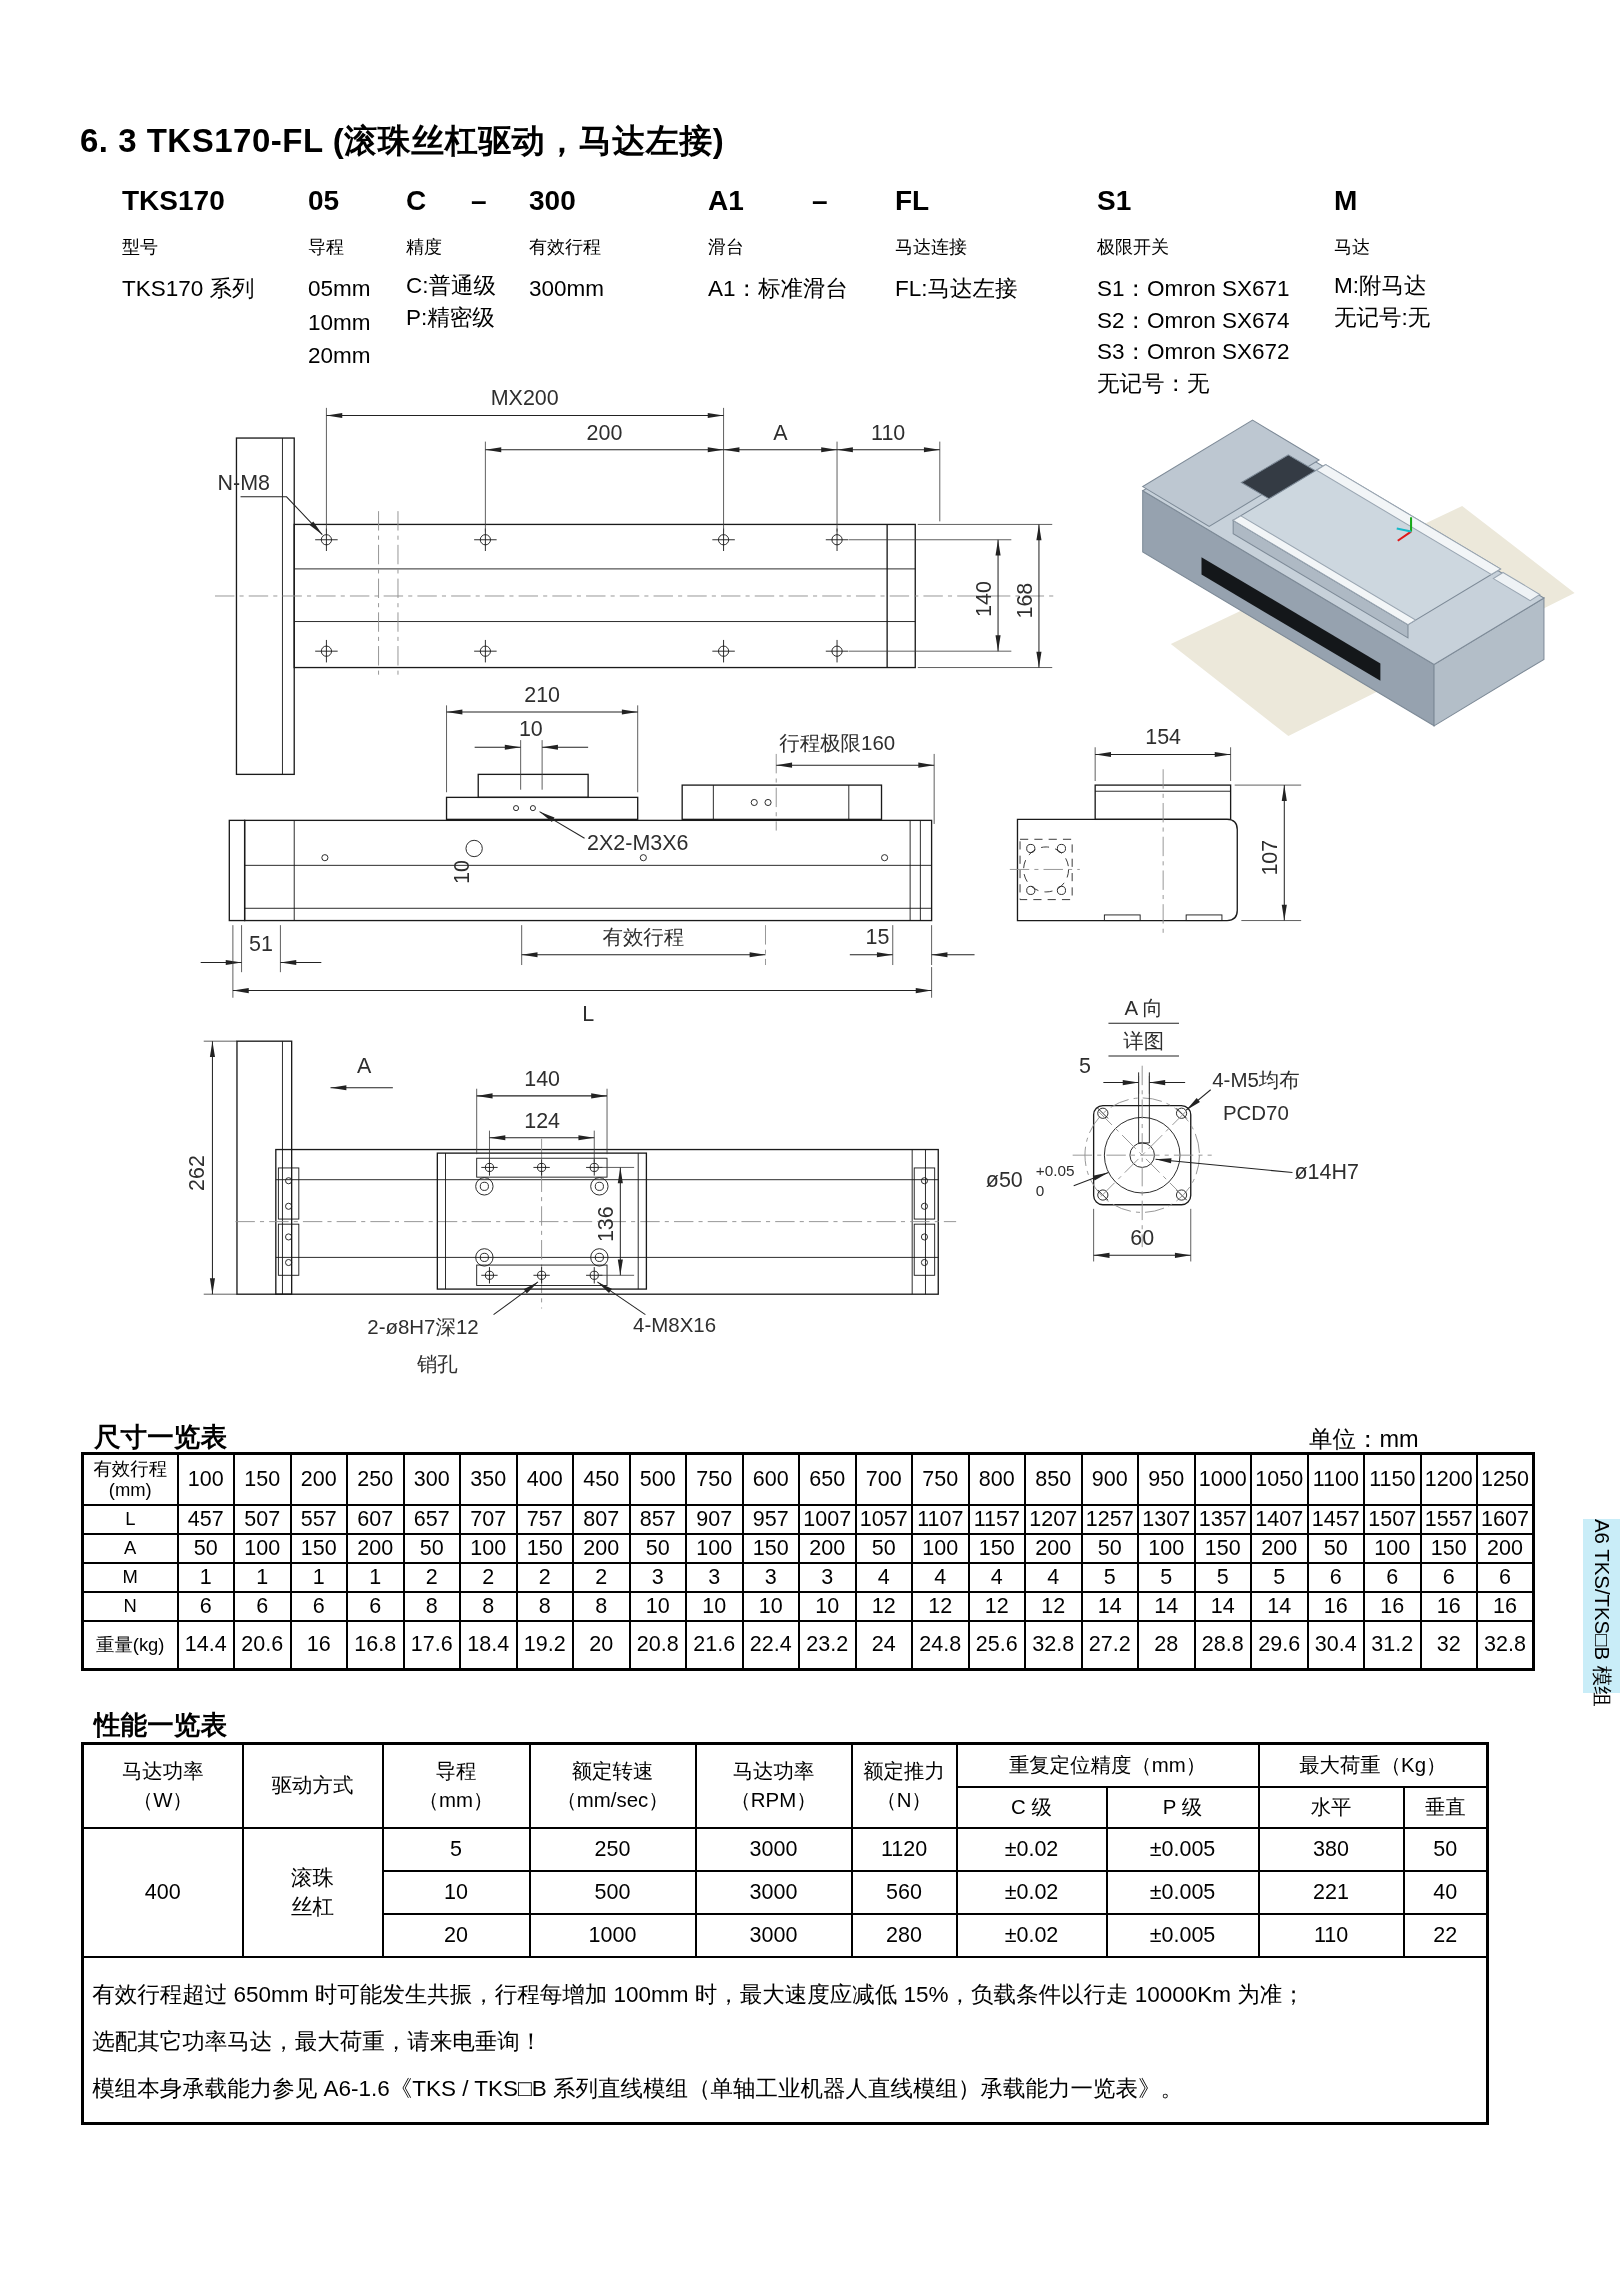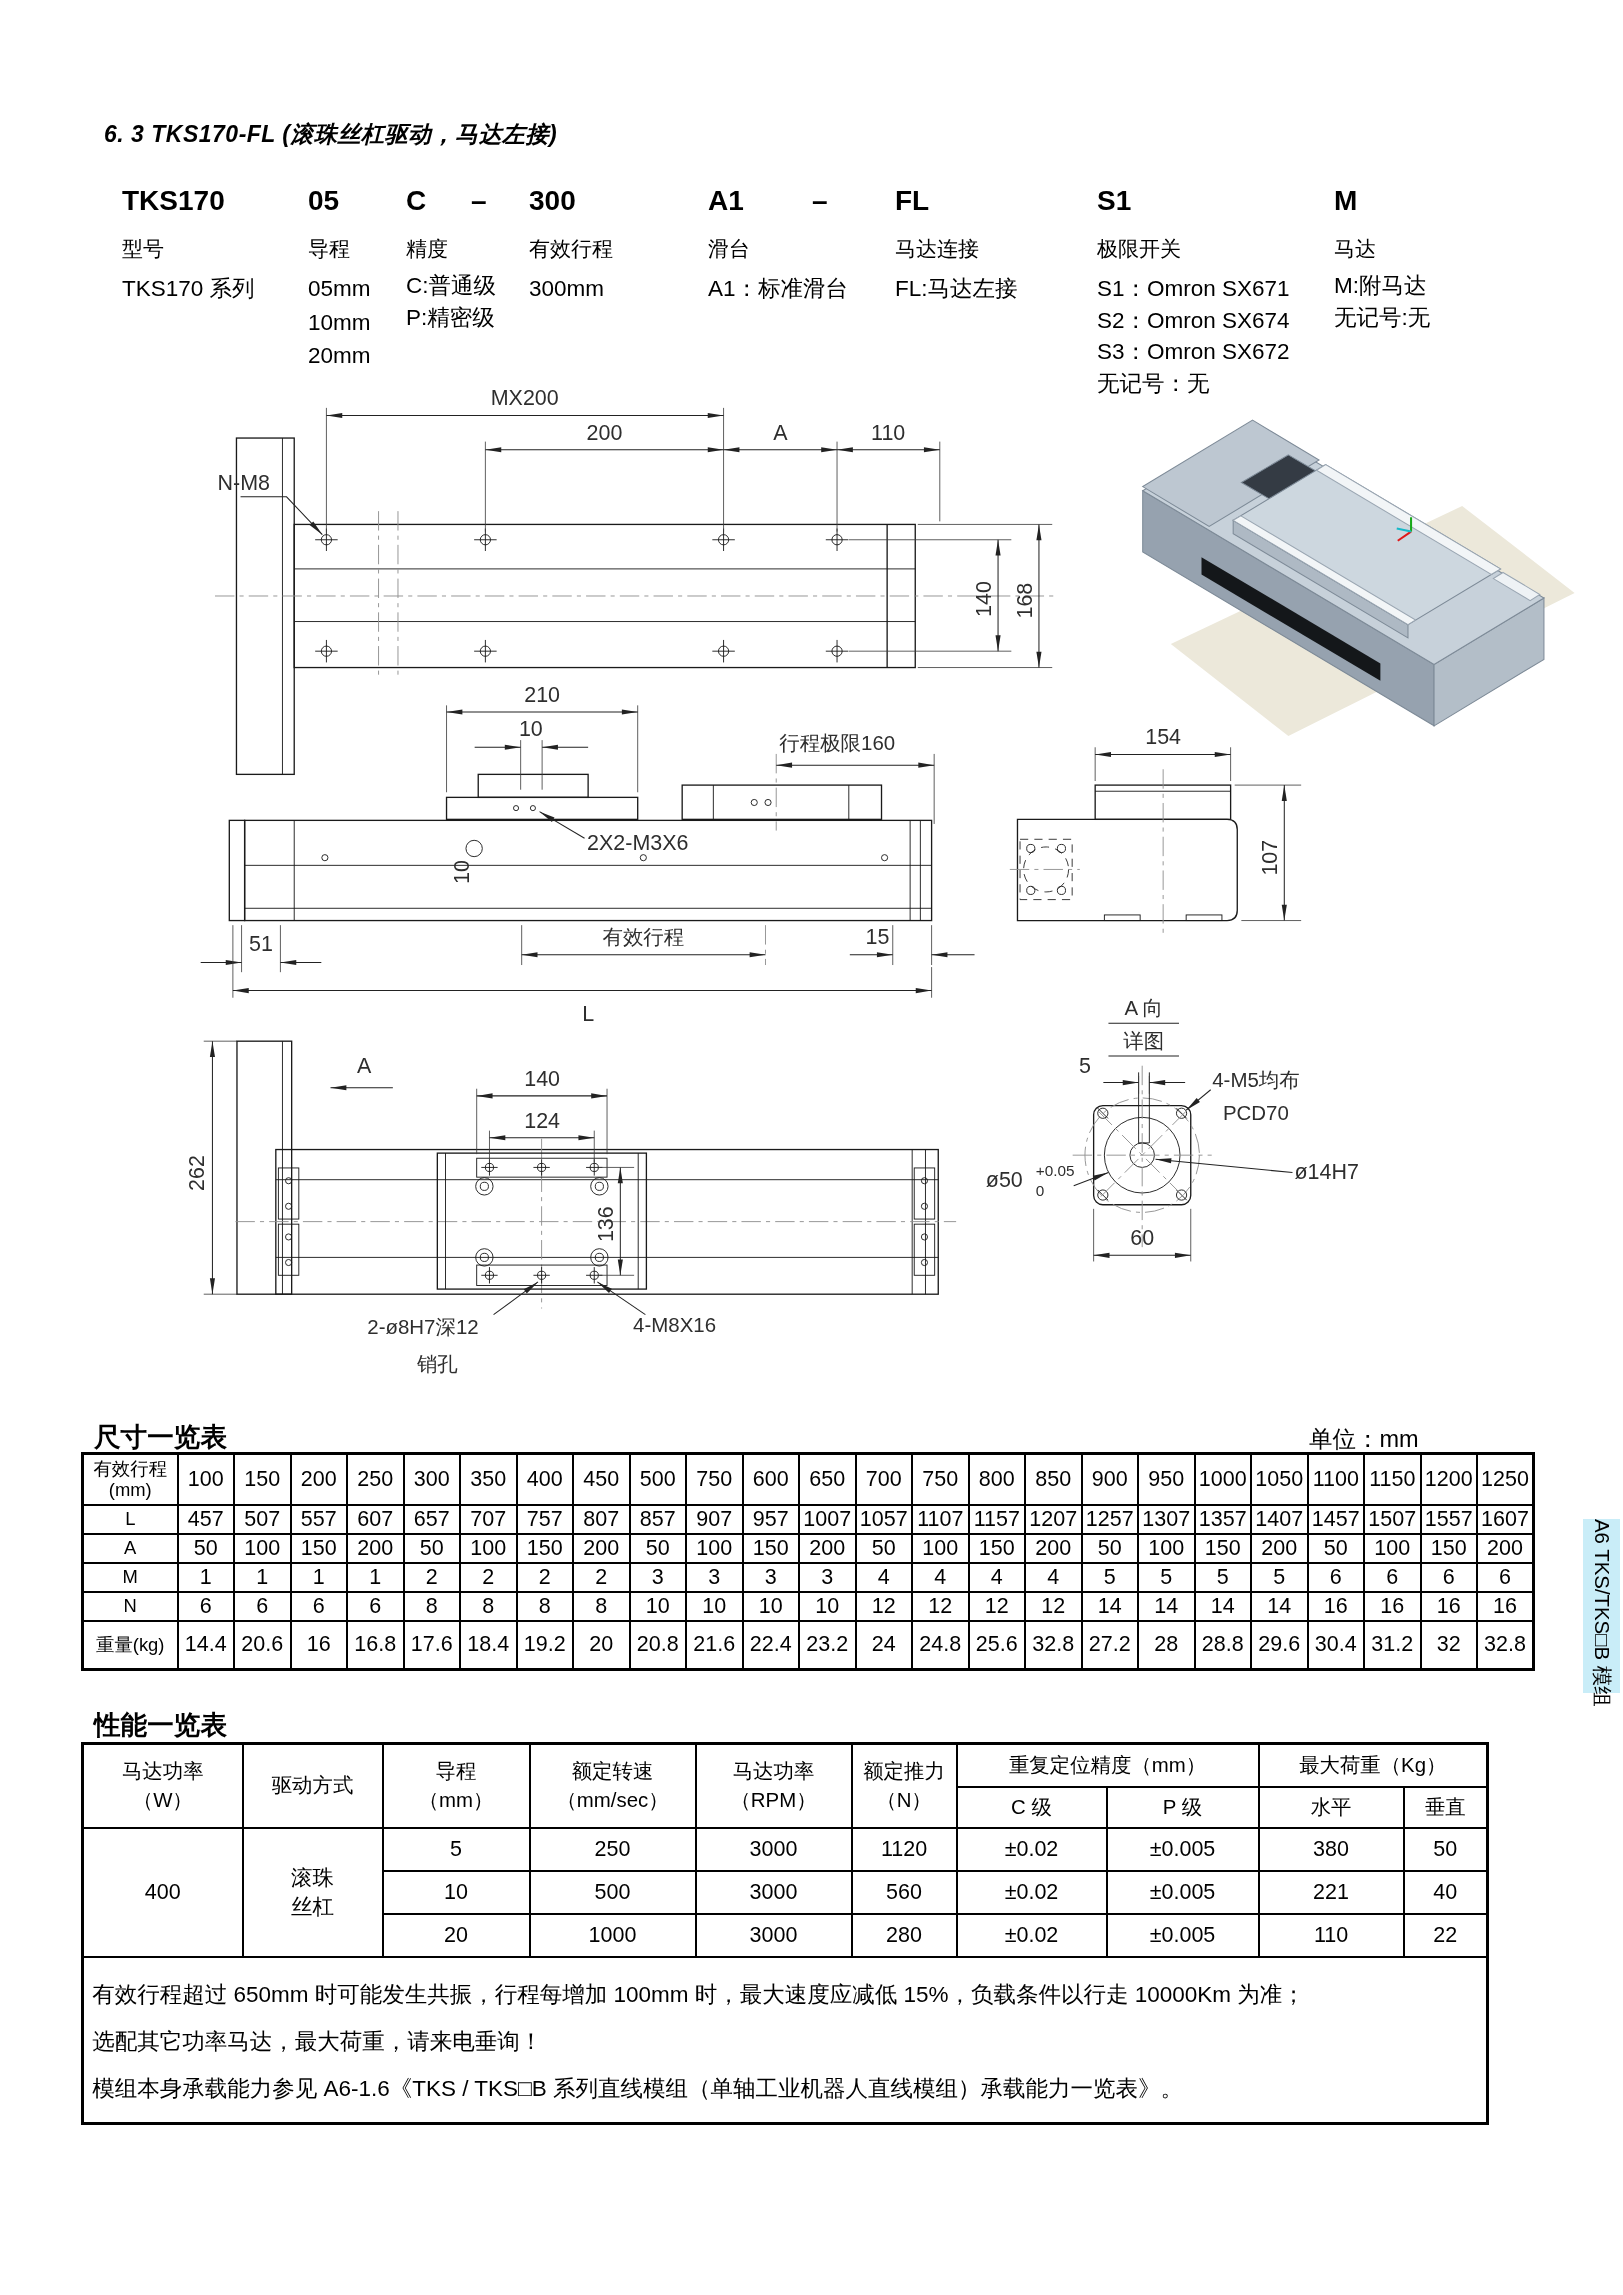"6. 3 TKS170-FL (滚珠丝杠驱动，马达左接)" #title { font-size: 23px -> 33px; font-style: italic -> none; left: 104px -> 80px }
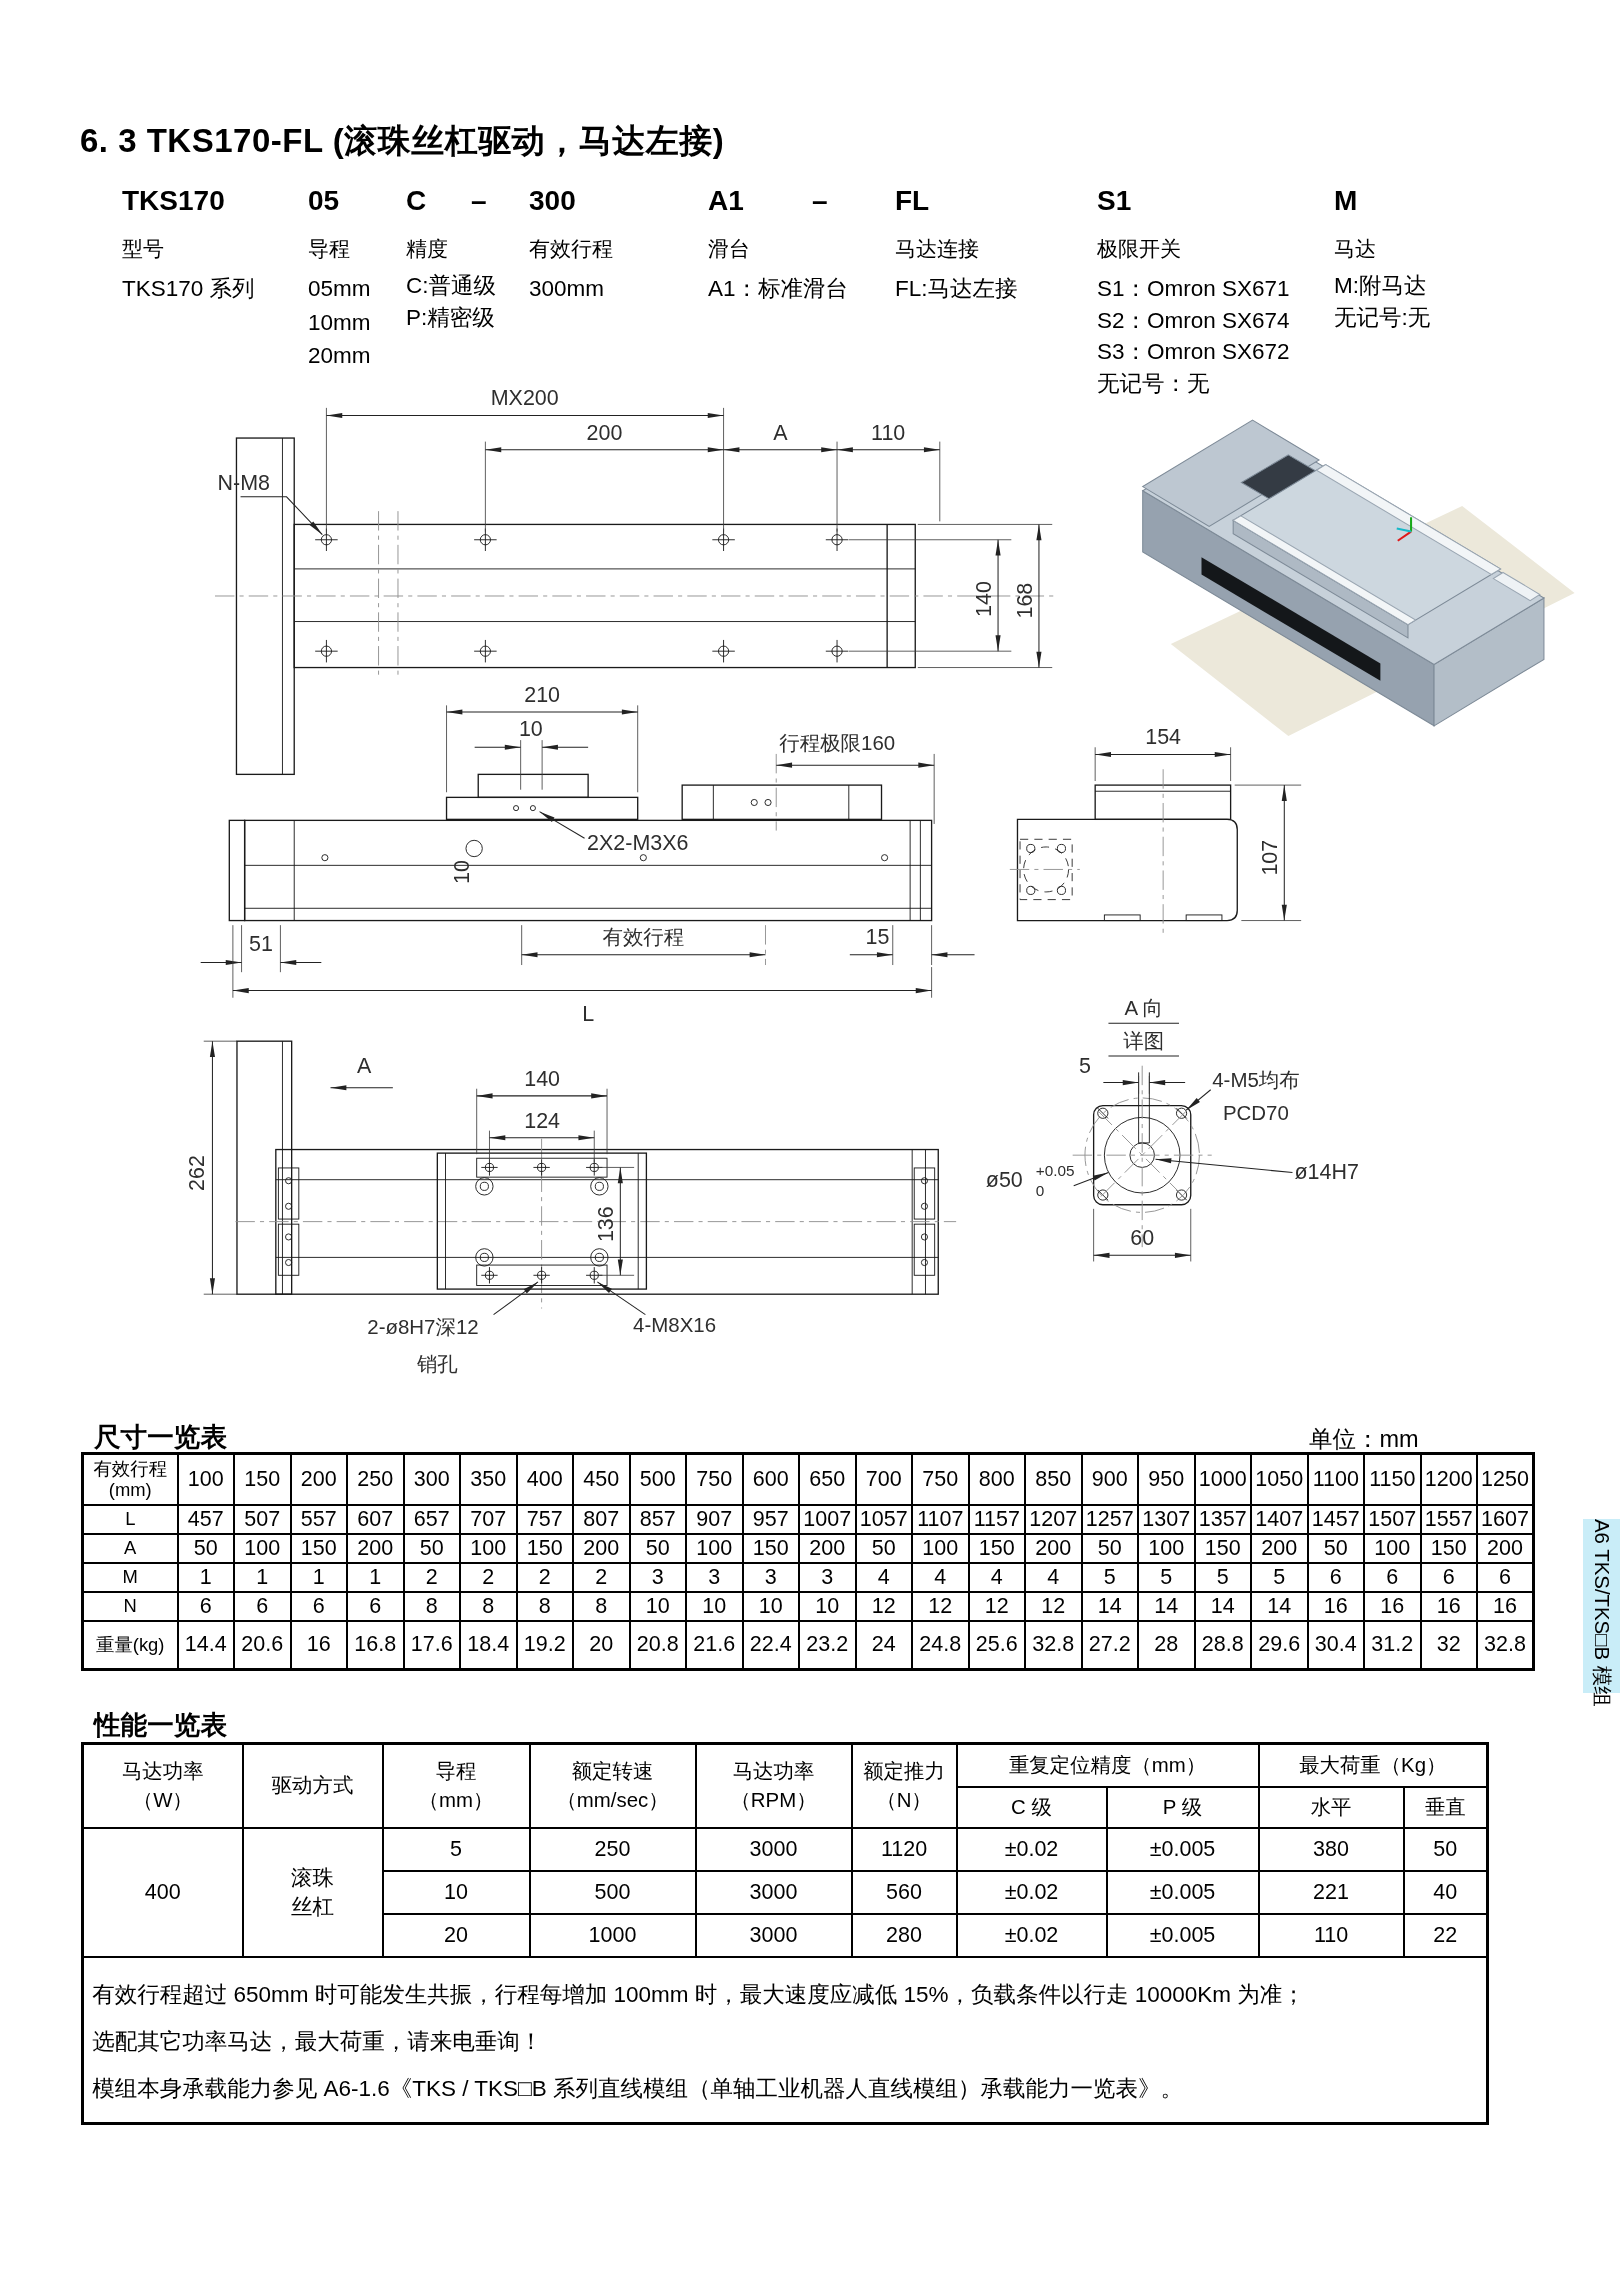"型号" .seglabel { font-size: 21px -> 18px }
